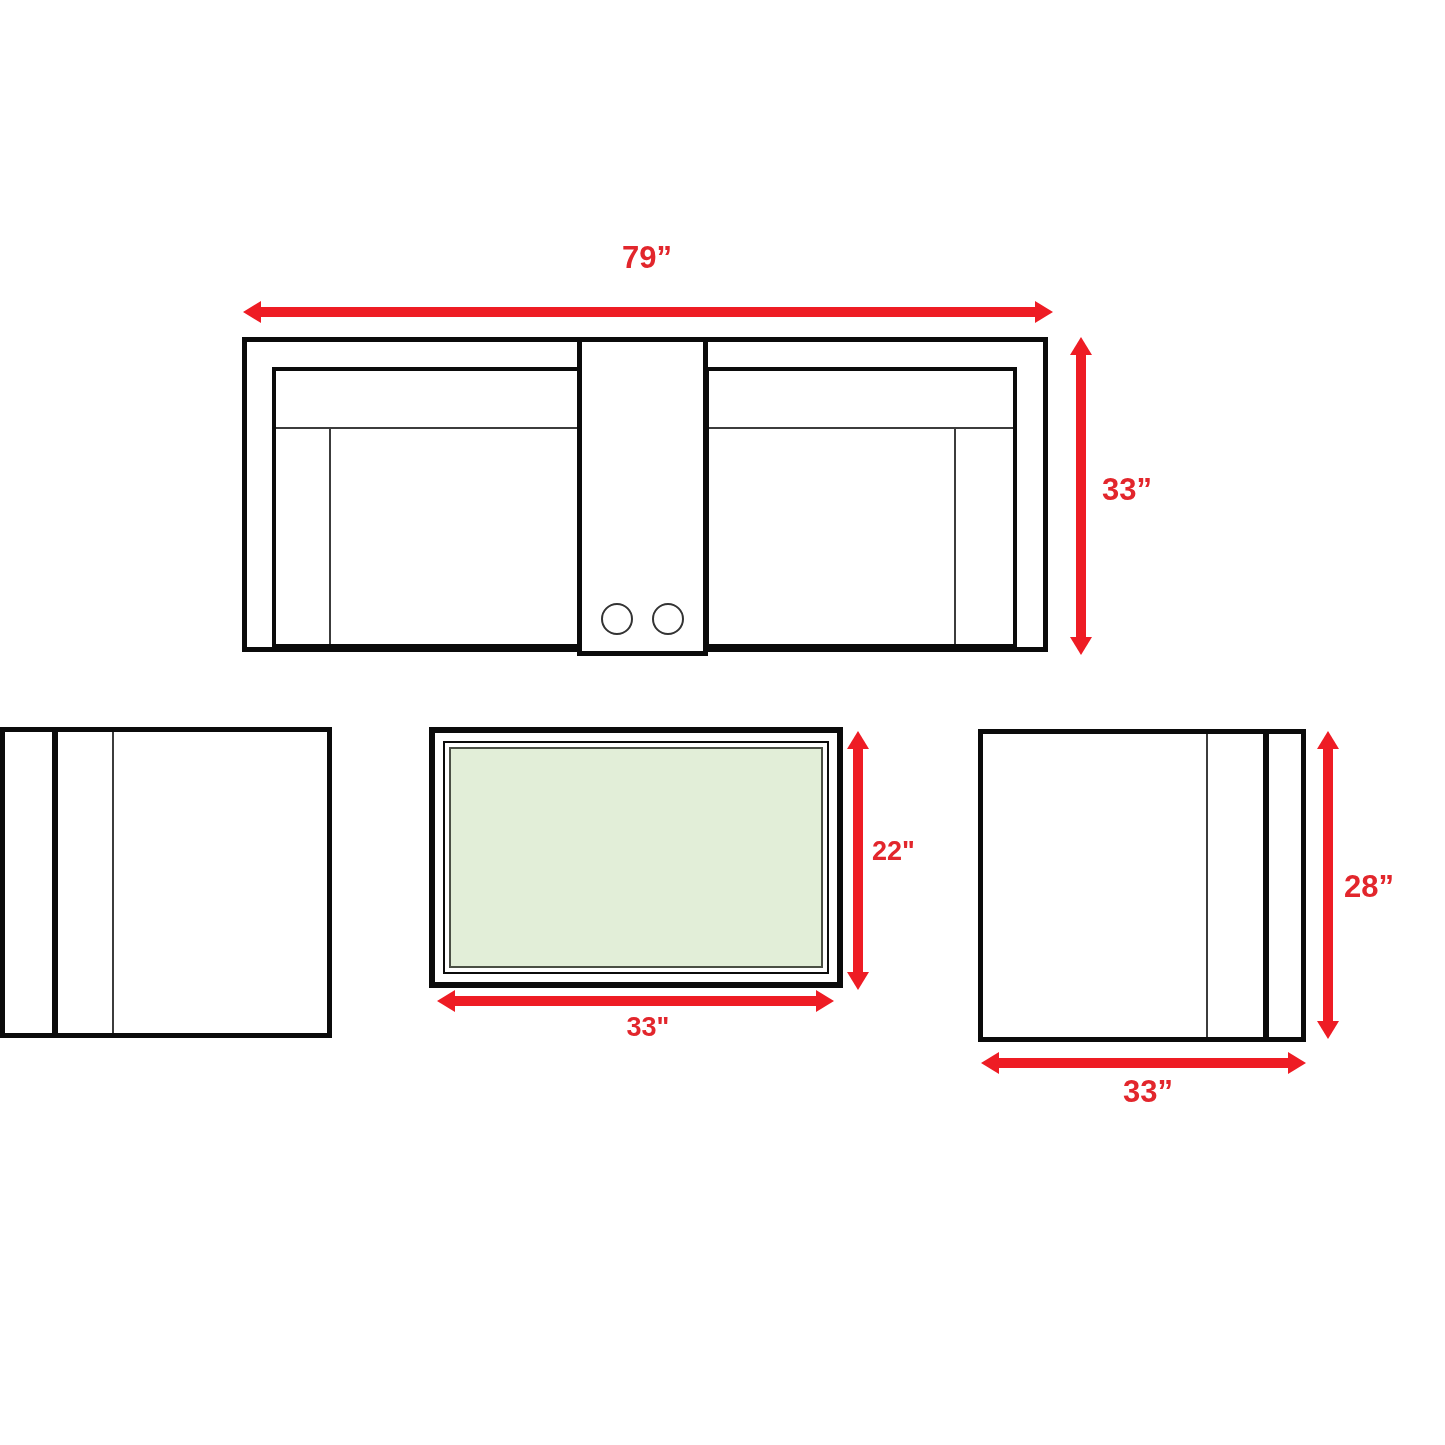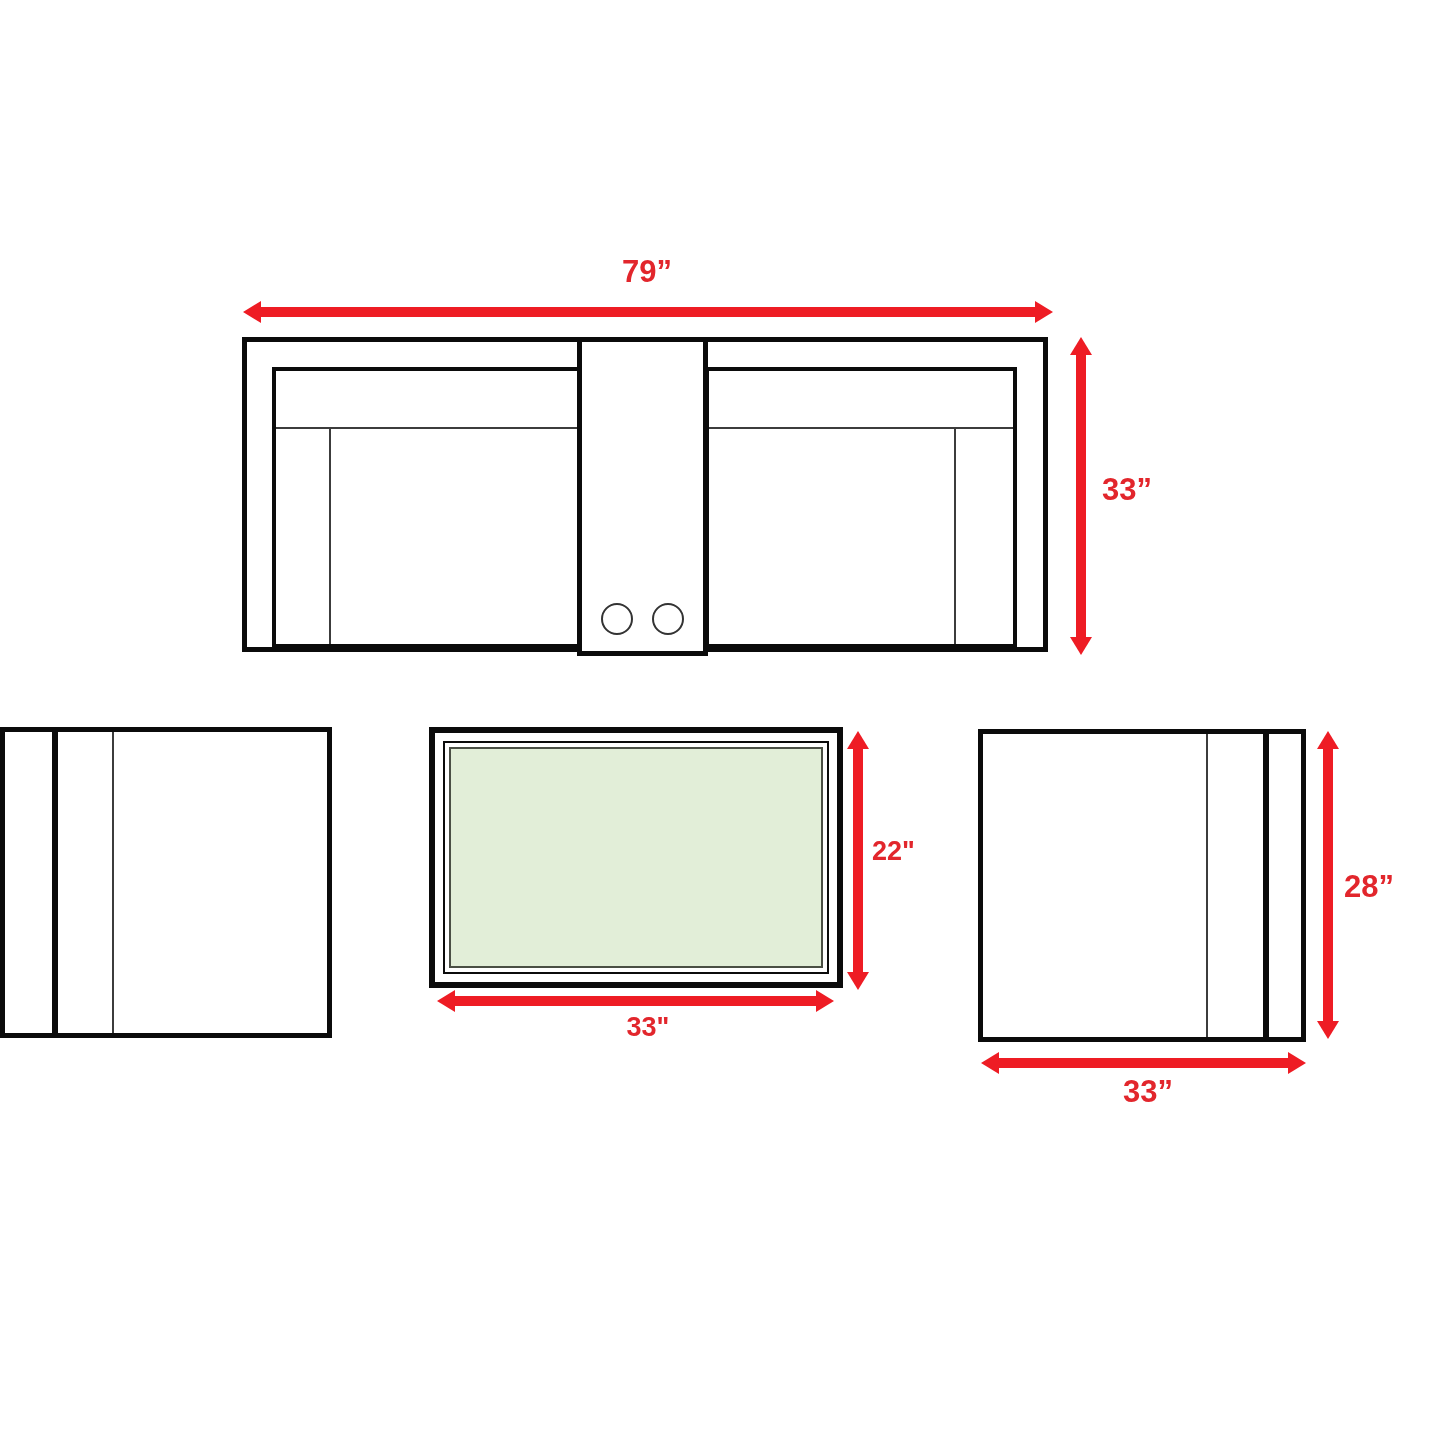"79”" div.dim { top: 254px -> 240px }
